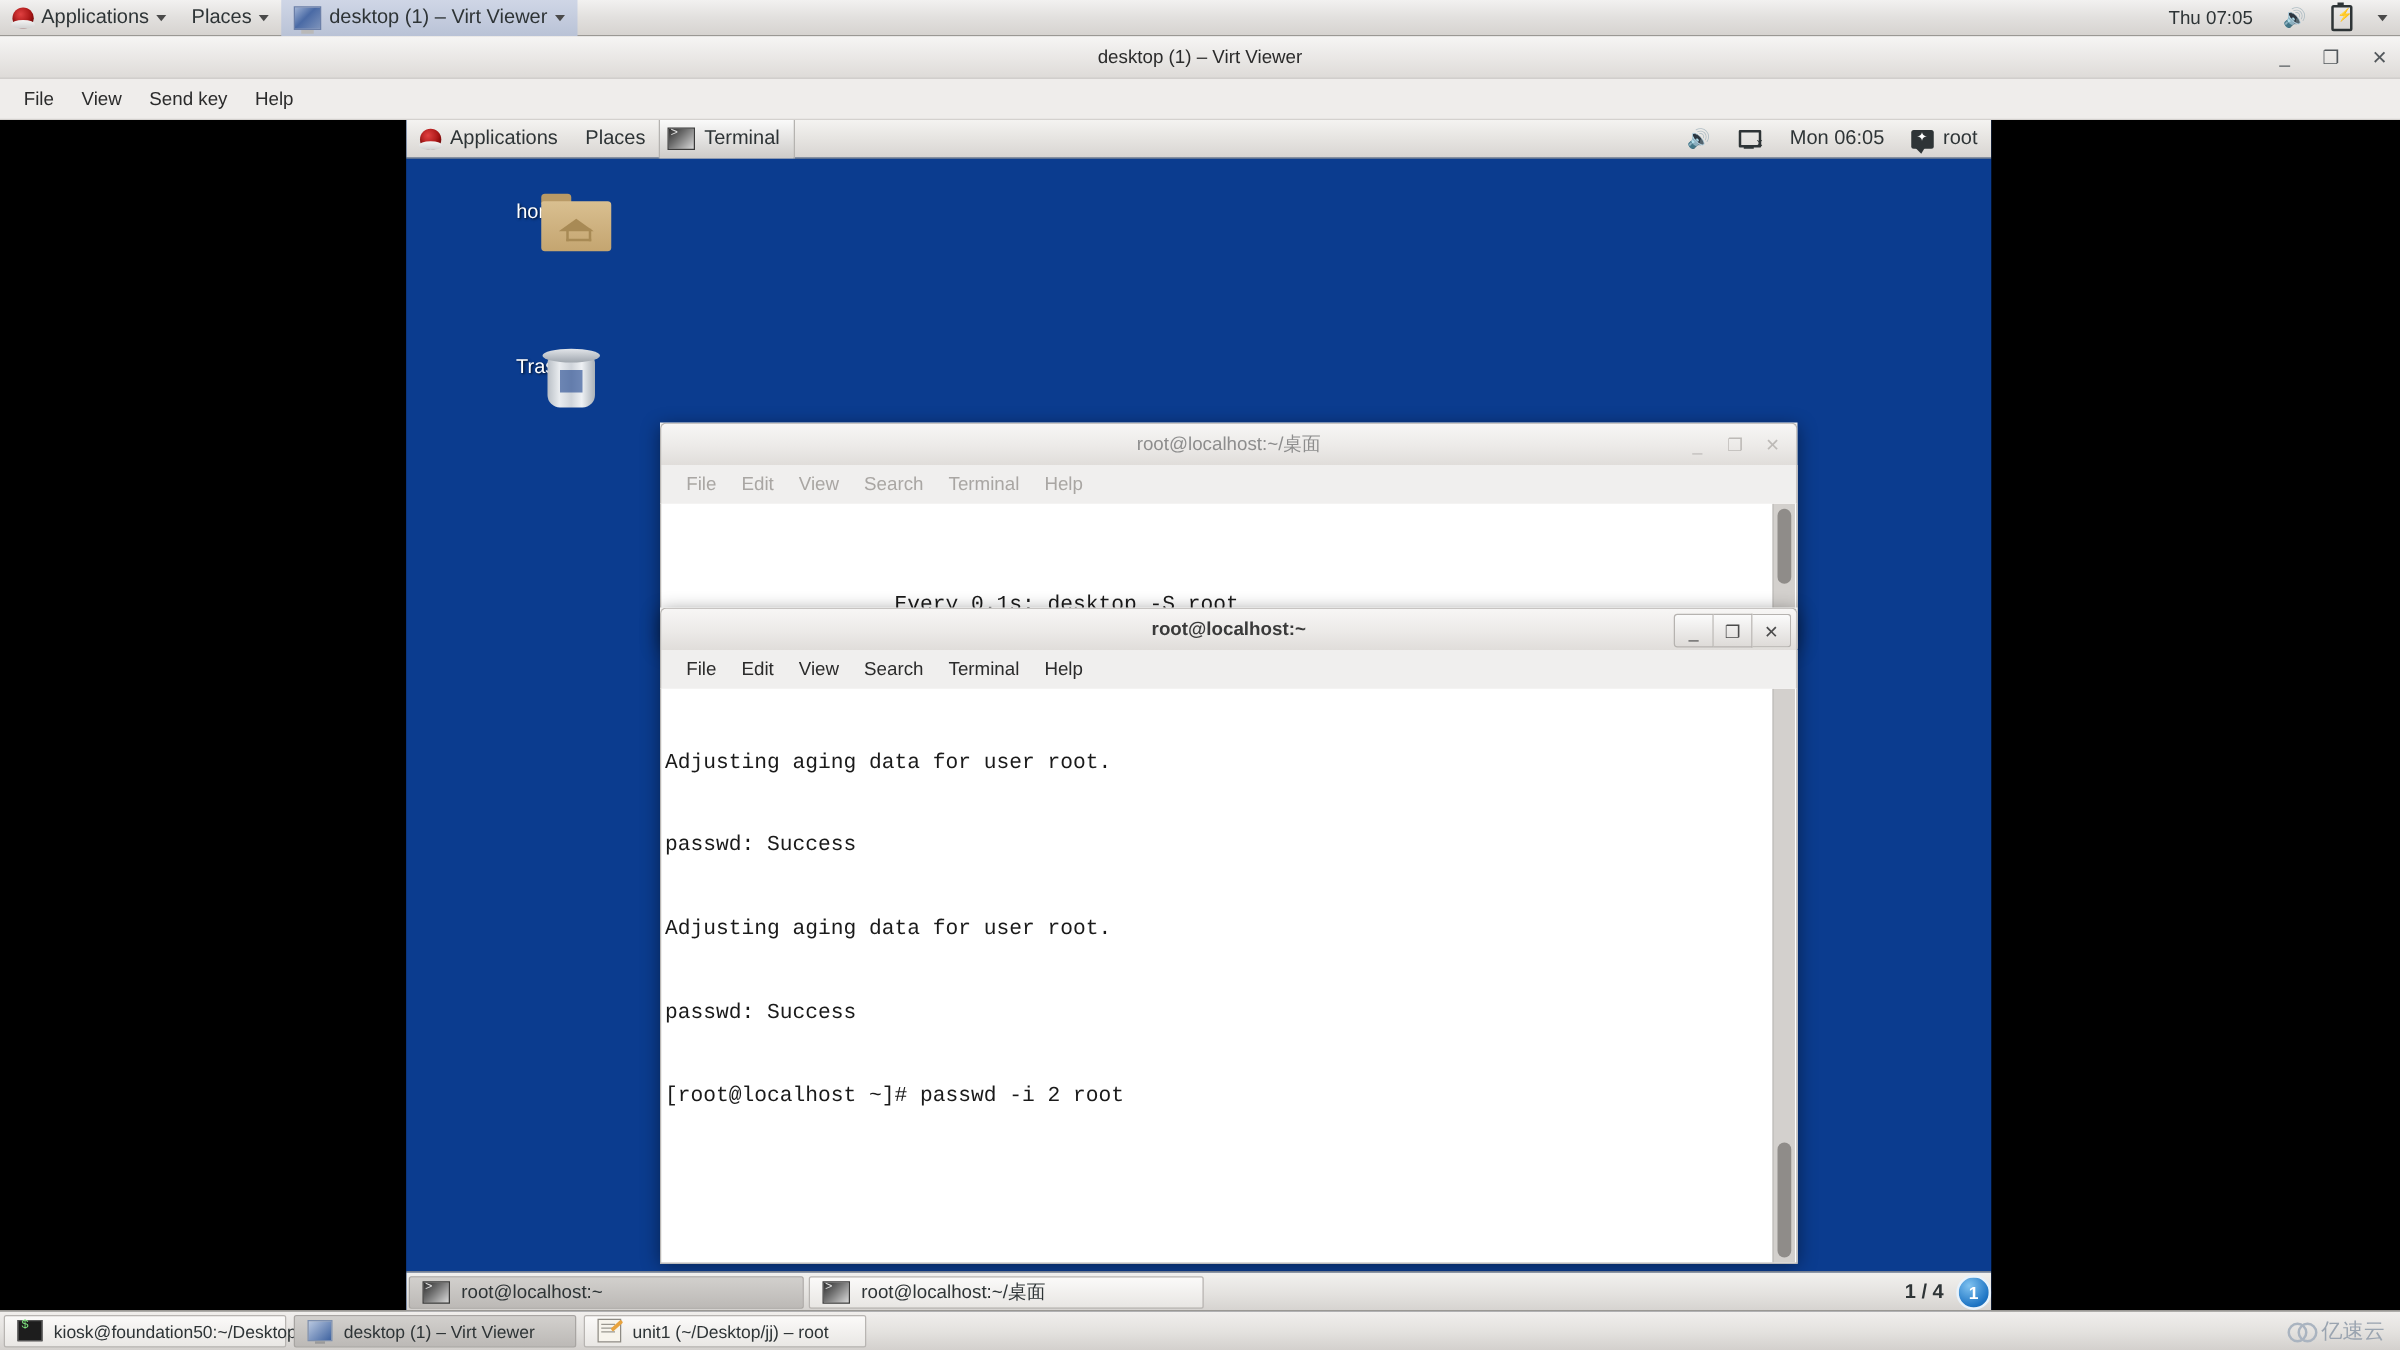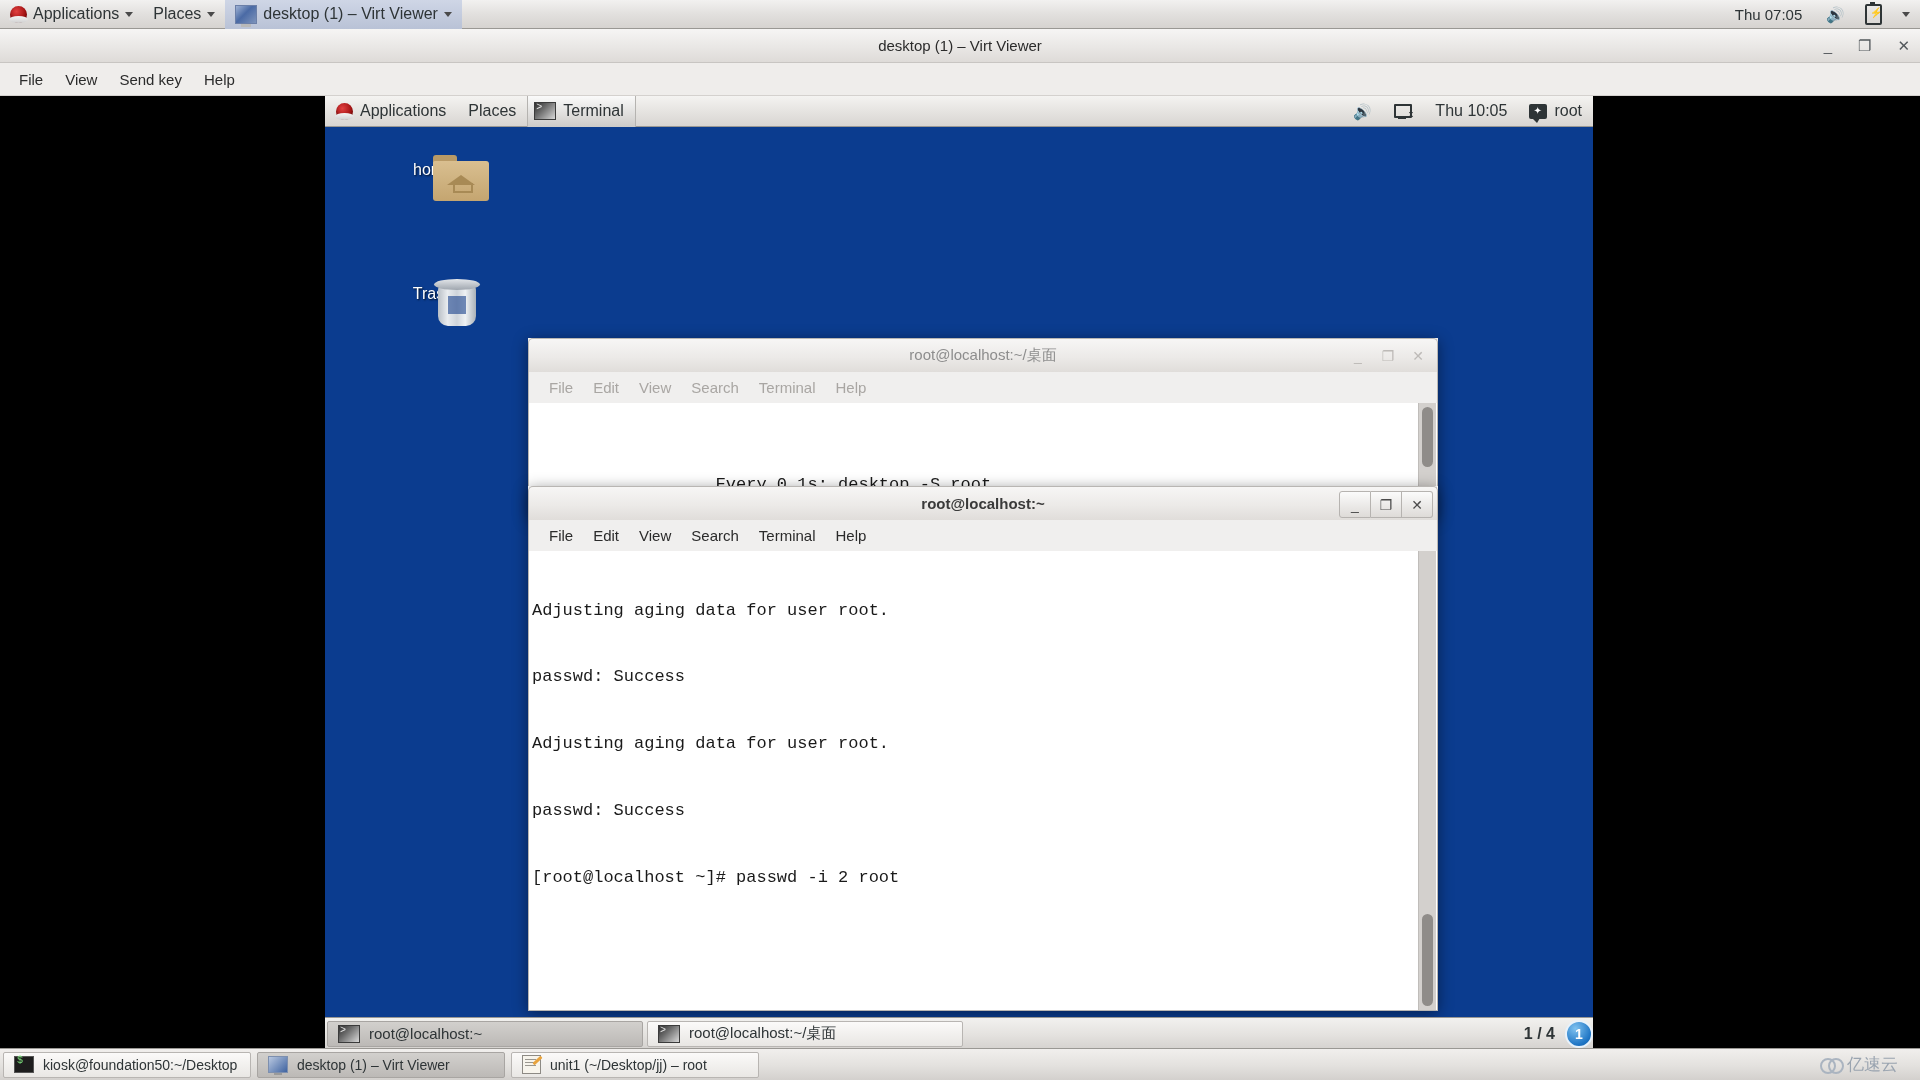"Thu 10:05" span { text: Thu 10:05 -> Mon 06:05 }
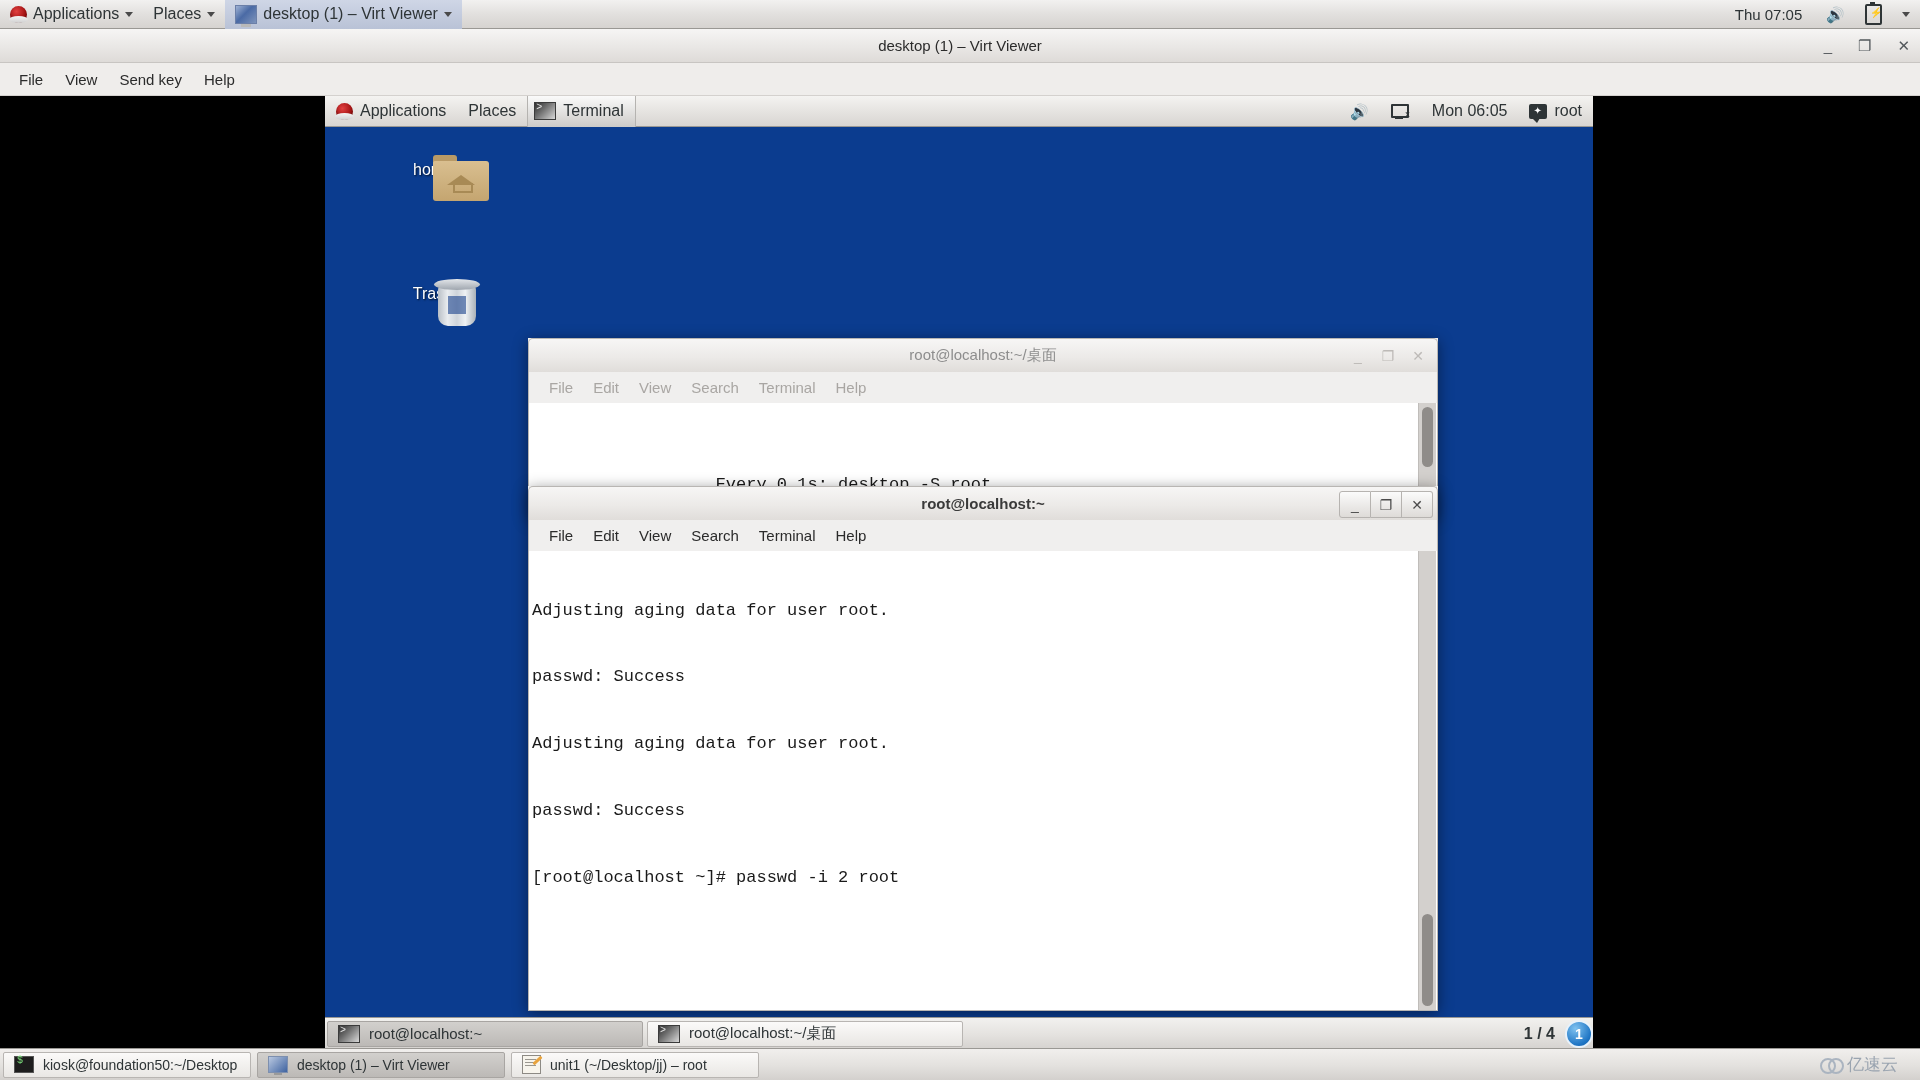"kiosk@foundation50:~/Desktop" .hbtn { width: 248px -> 226px }
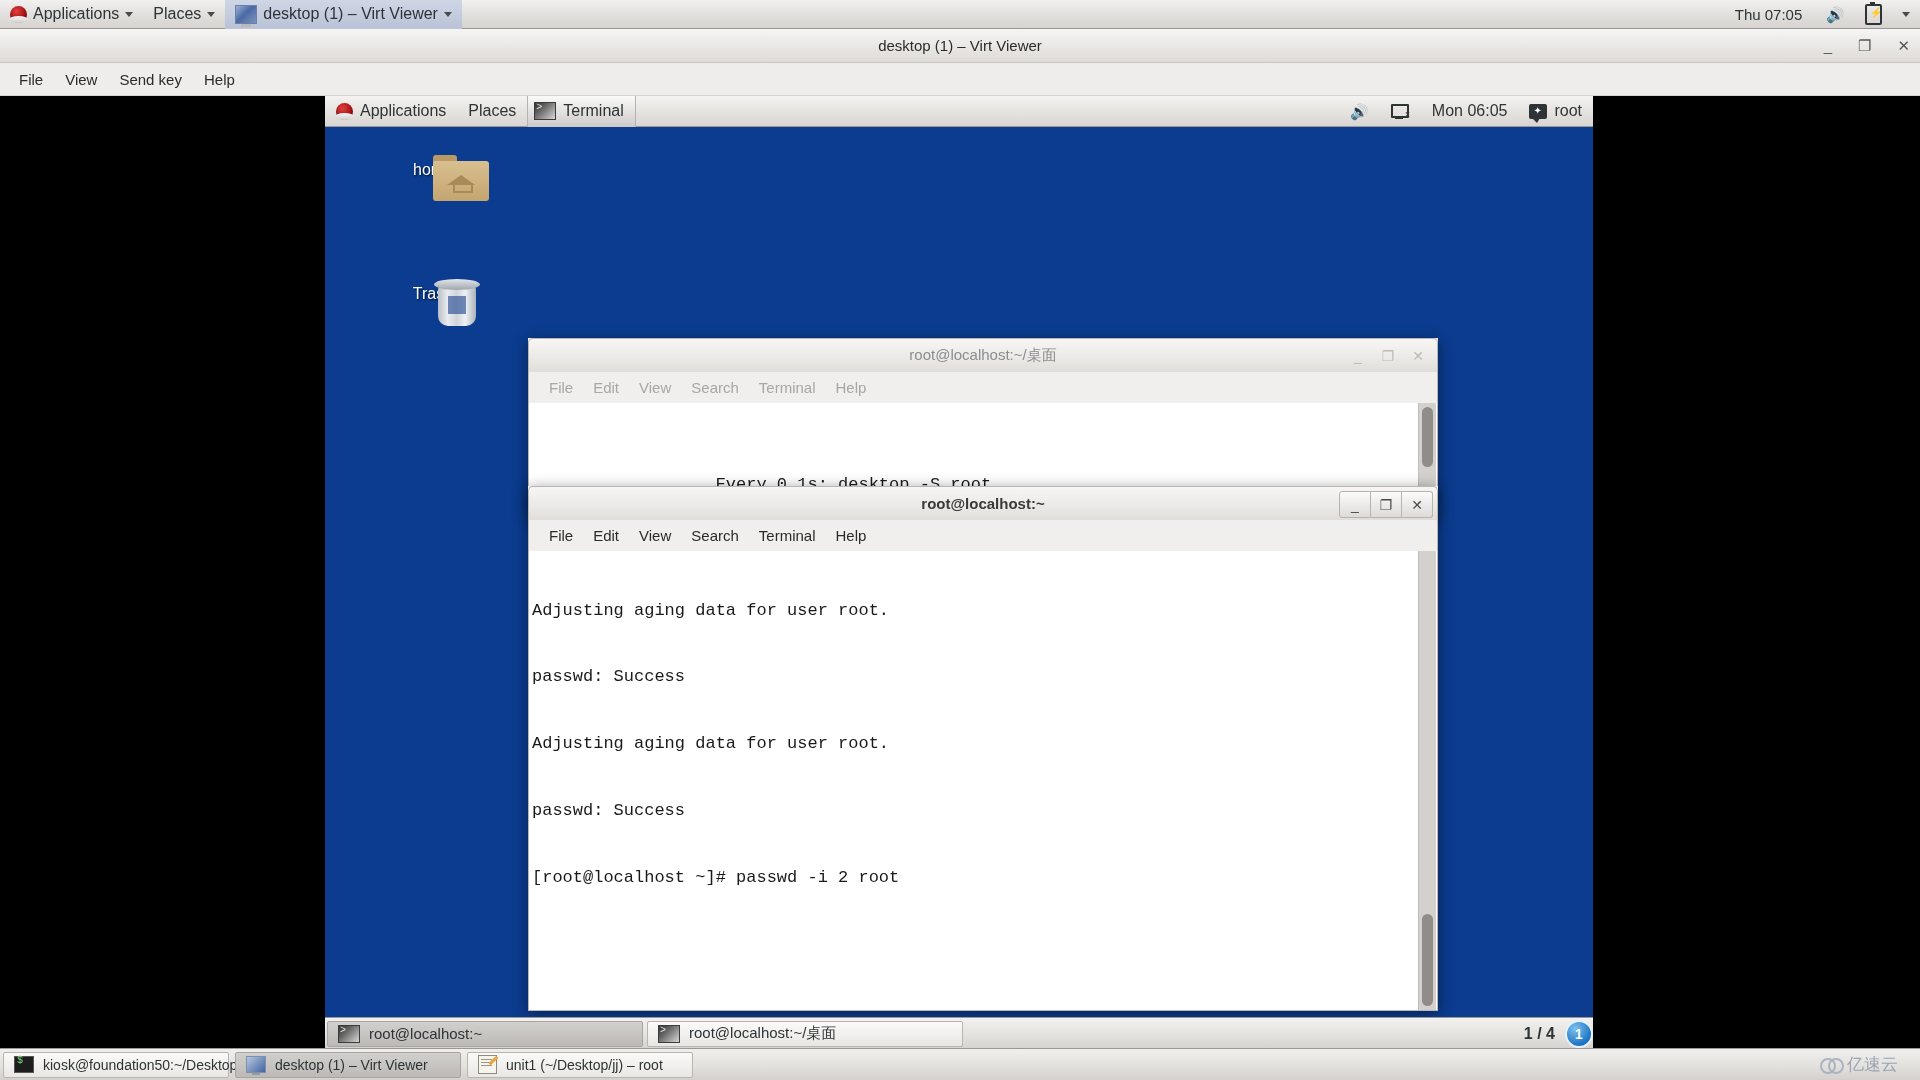"亿速云" .watermark { padding-right: 22px -> 12px }
